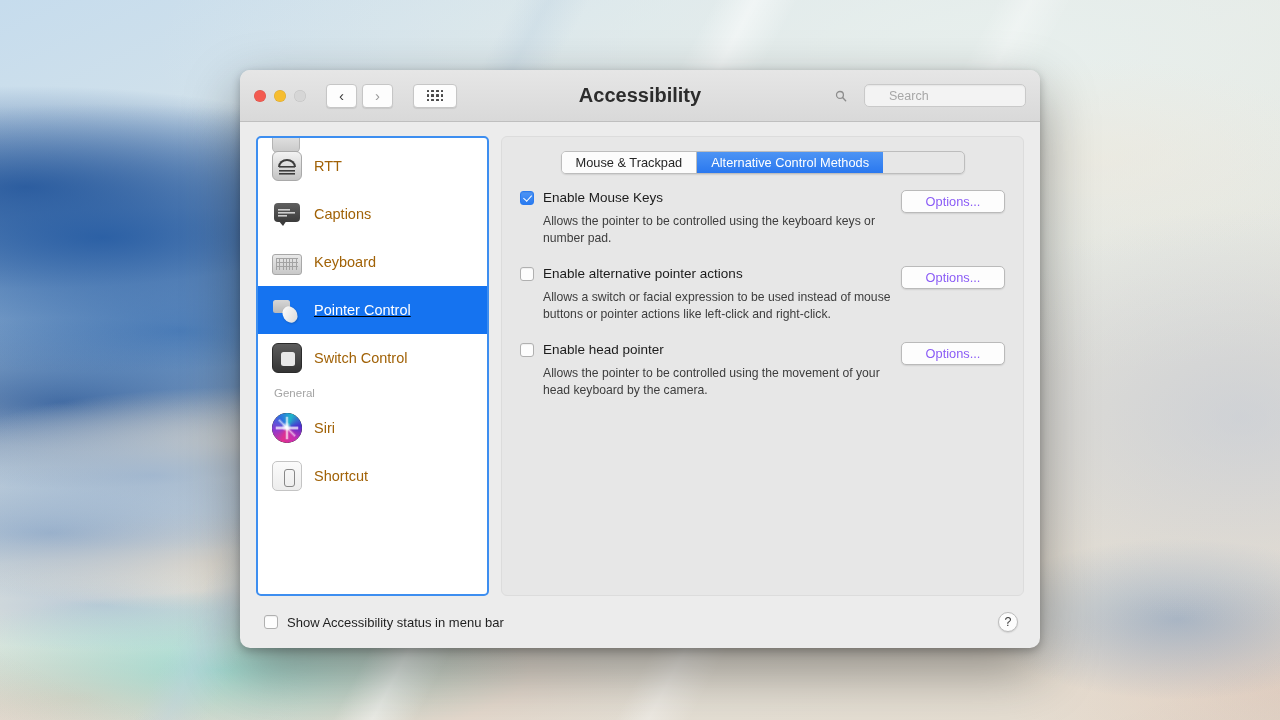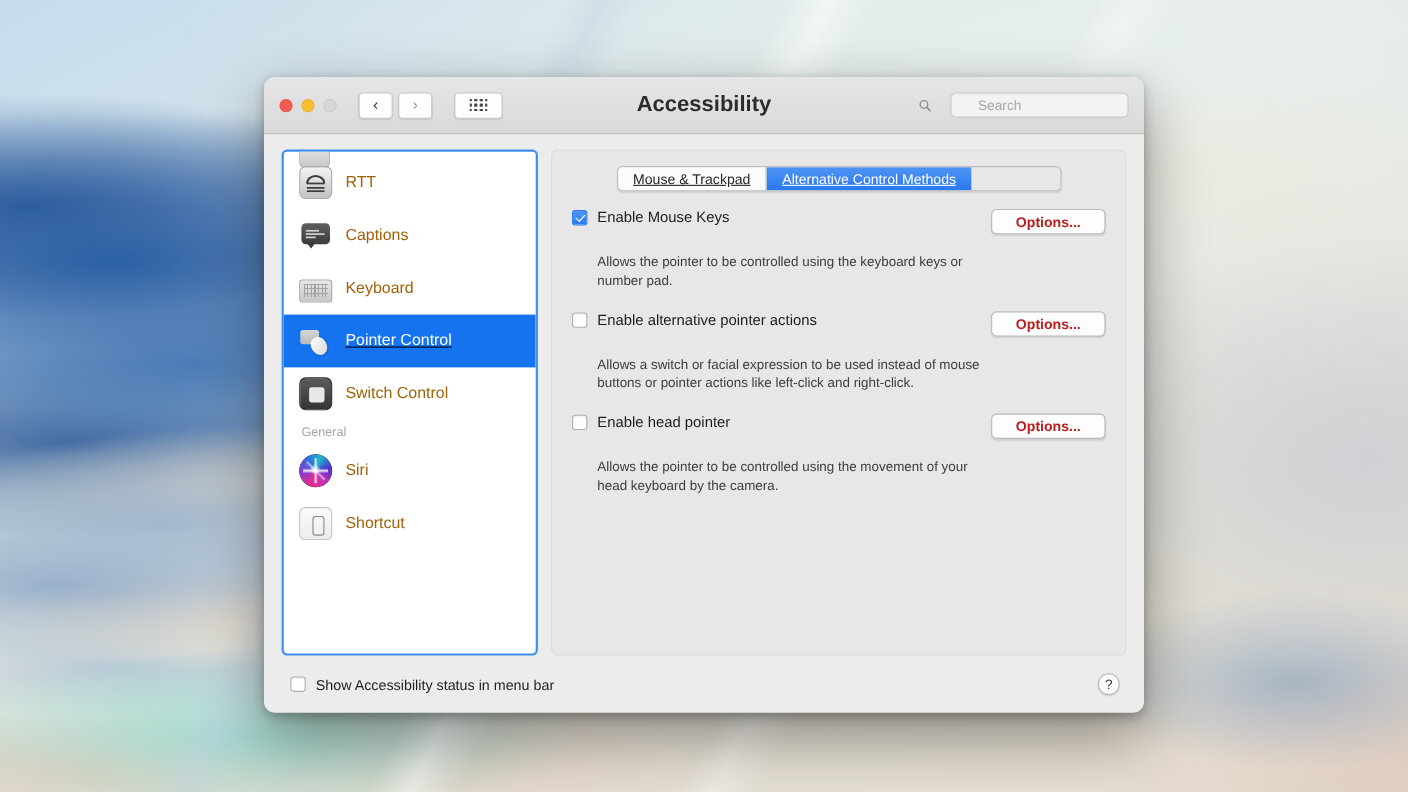"Mouse & Trackpad" .tab { text-decoration: underline -> none }
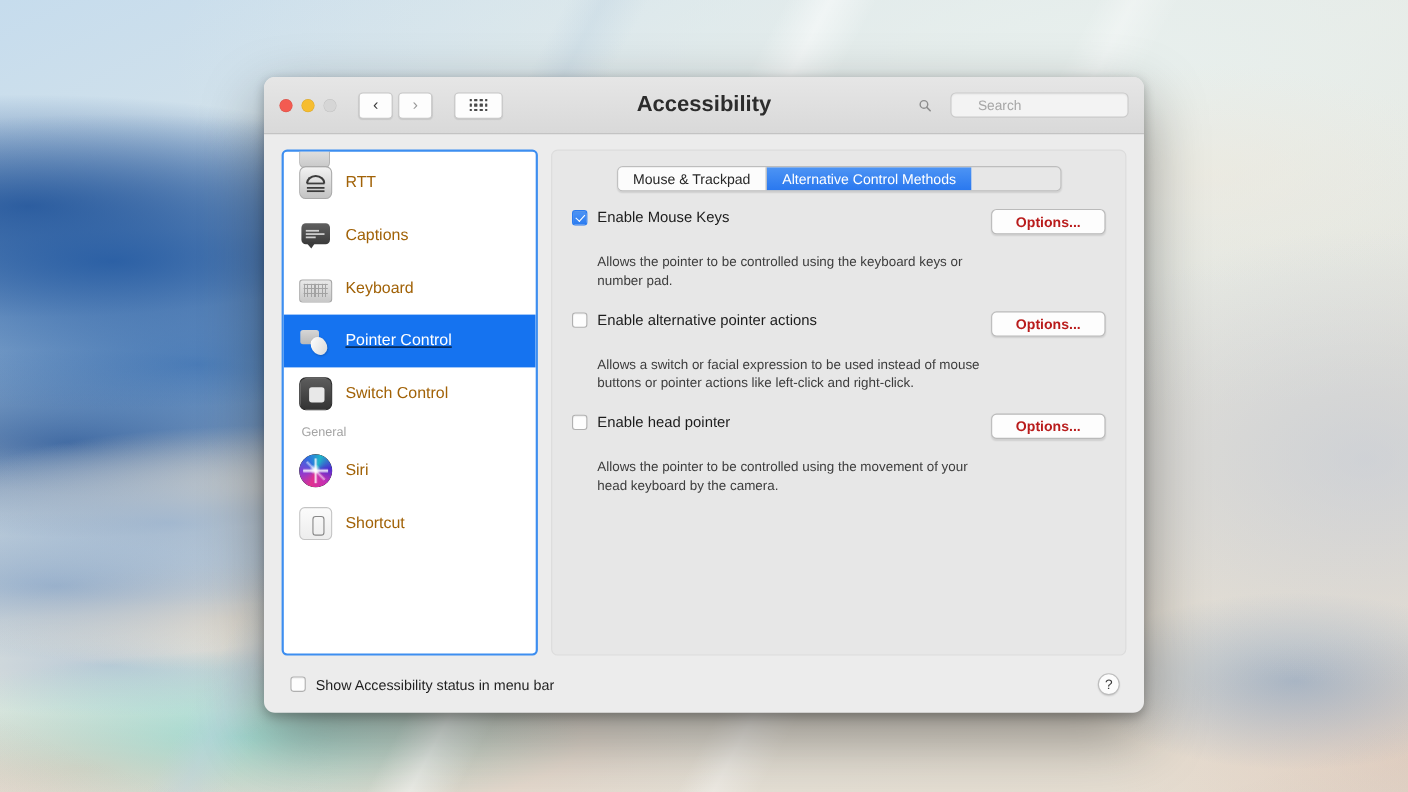"Options..." .options-btn { color: #b91c1c -> #8b5cf6; font-weight: bold -> none }
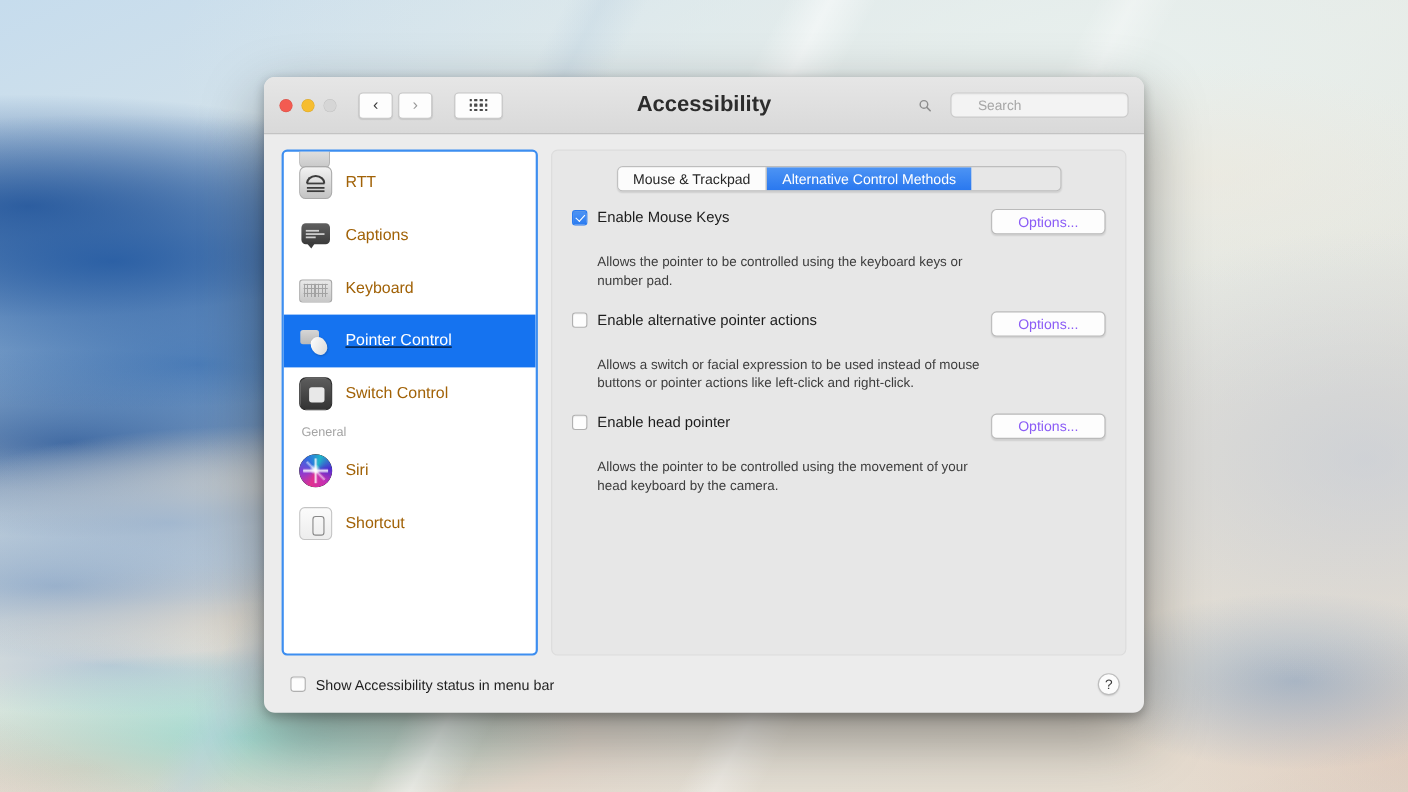"Allows the pointer to be" .opt-desc { margin: 17px 0 0 23px -> 0 0 0 23px }
